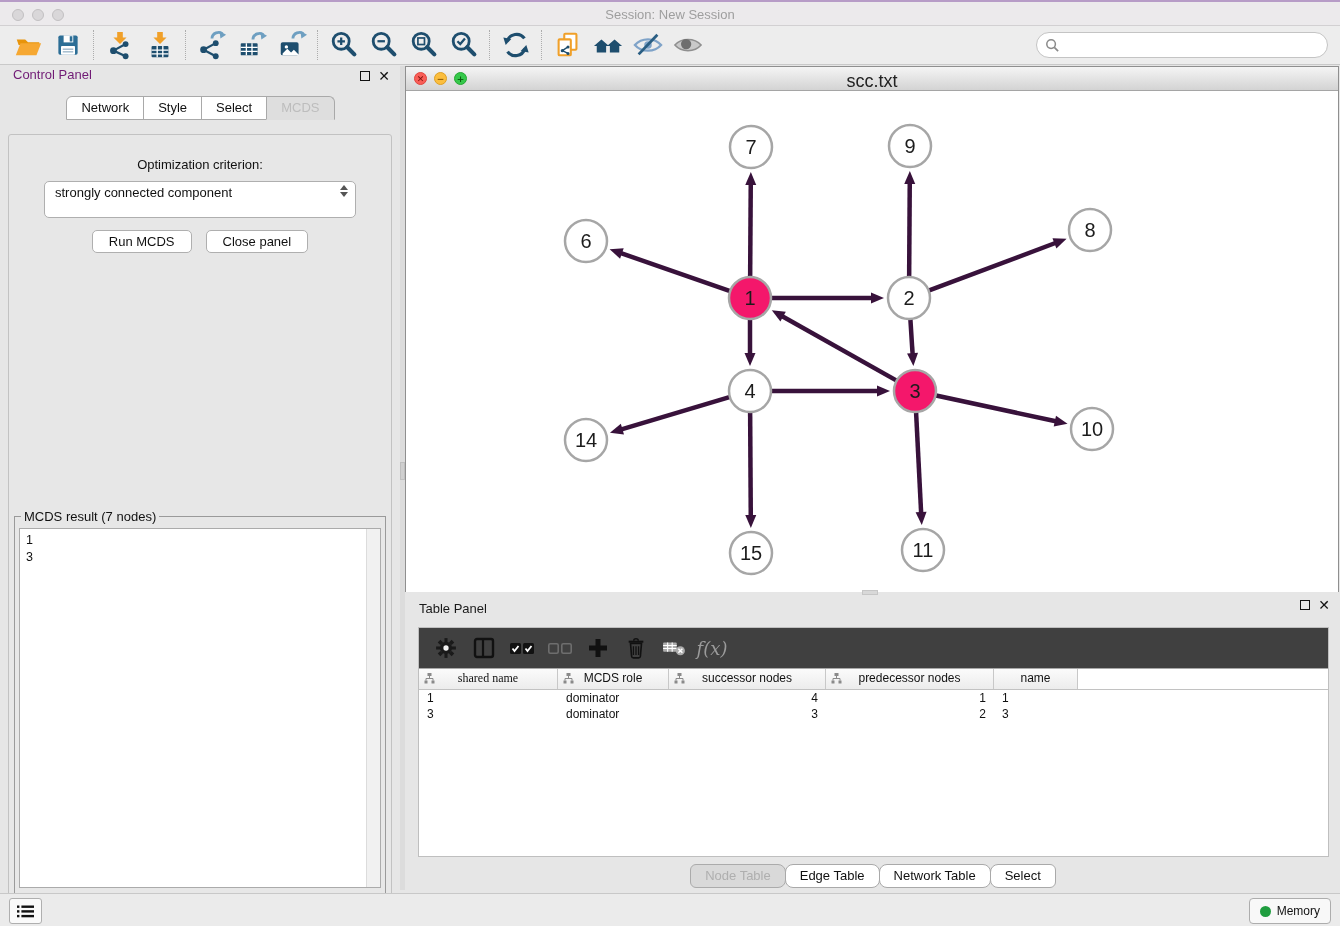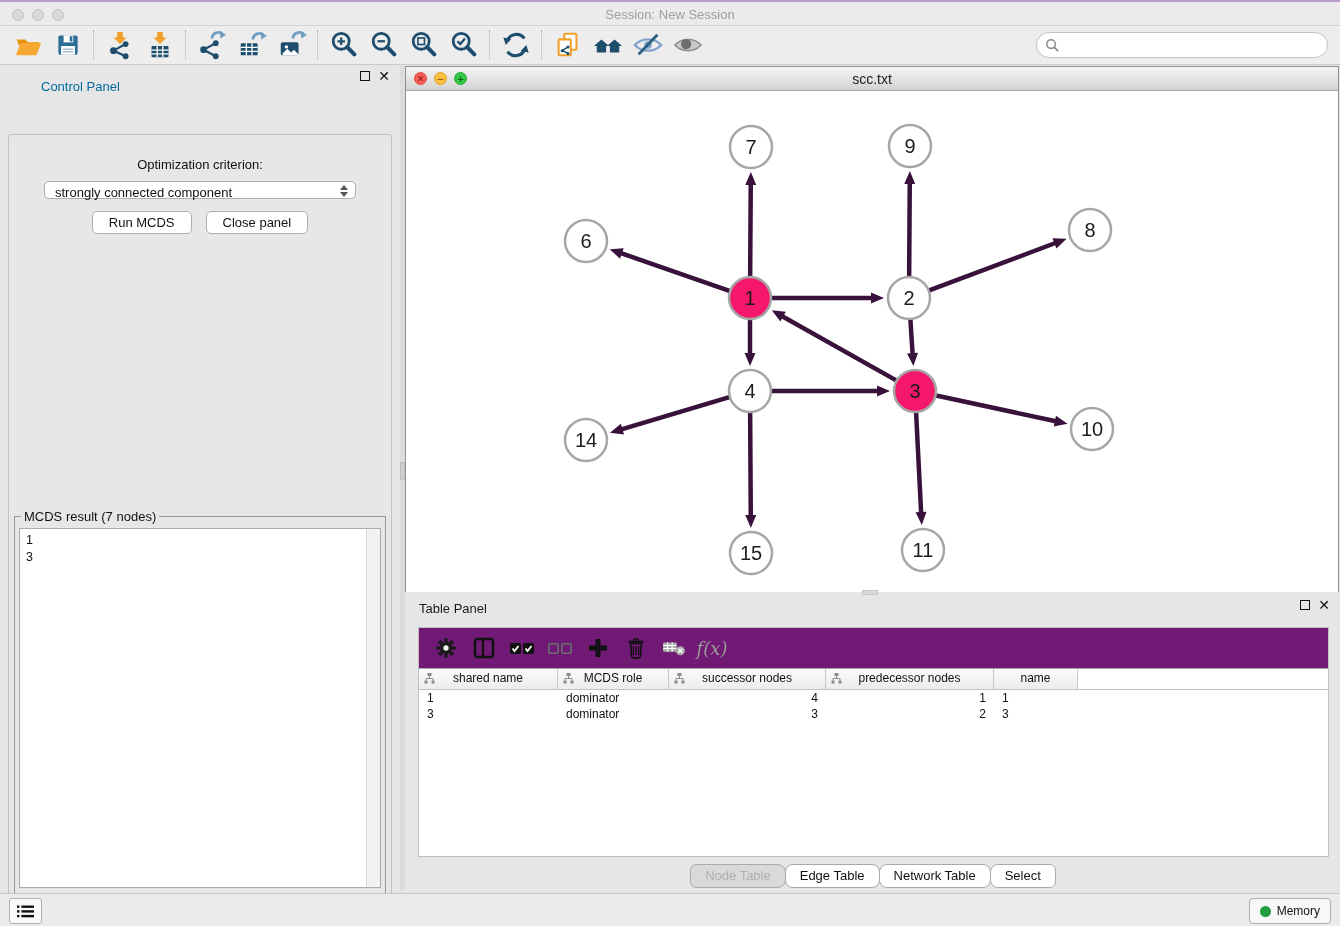"Control Panel" .cp-header .cp-title { color: #0369a1 -> #701a75; margin-left: 28px -> none; top: 13px -> 1px }
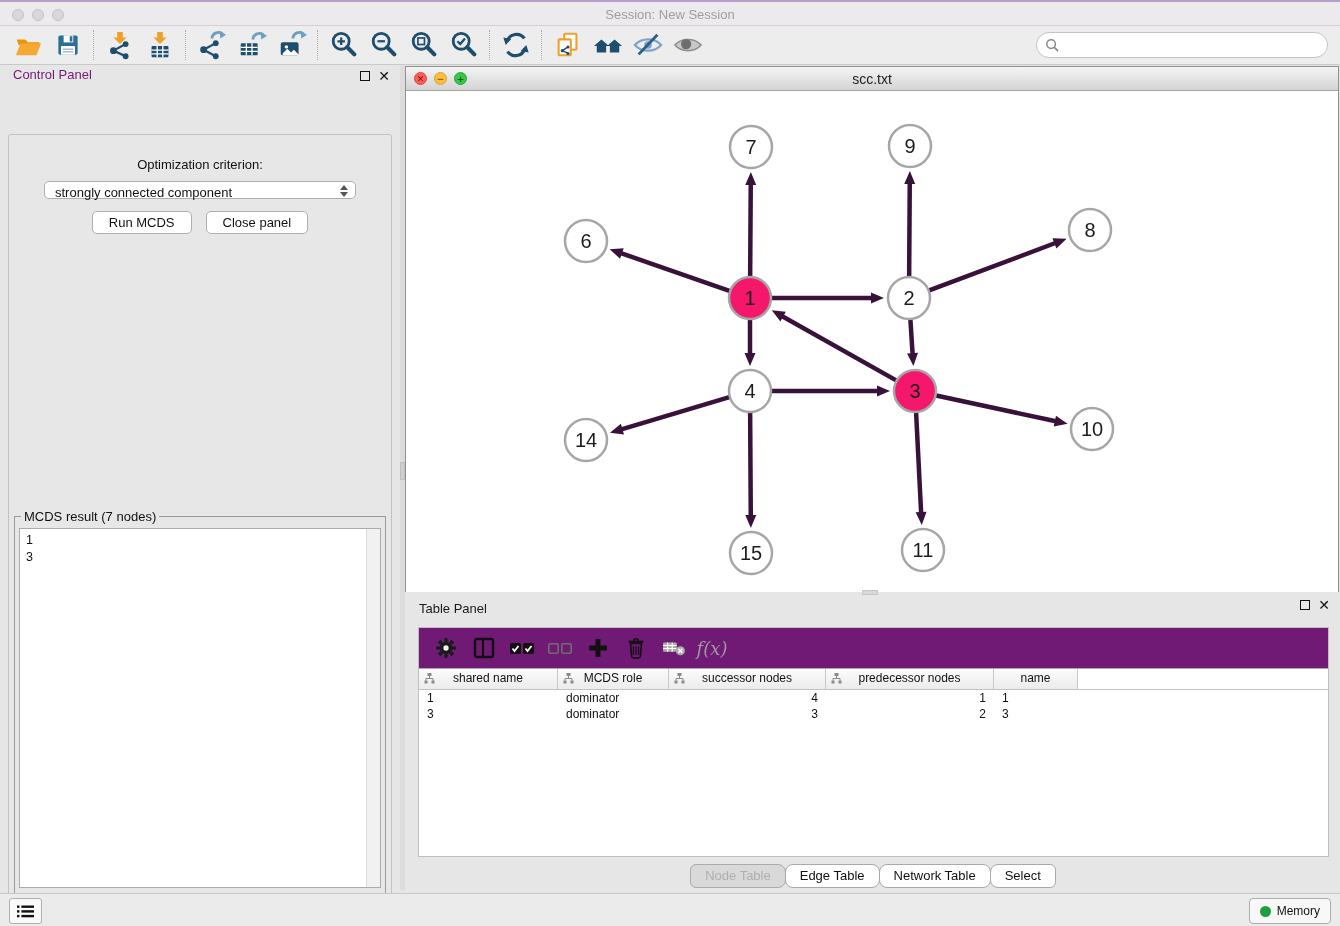"scc.txt" .net-titlebar .net-title { font-size: 14px -> 18px }
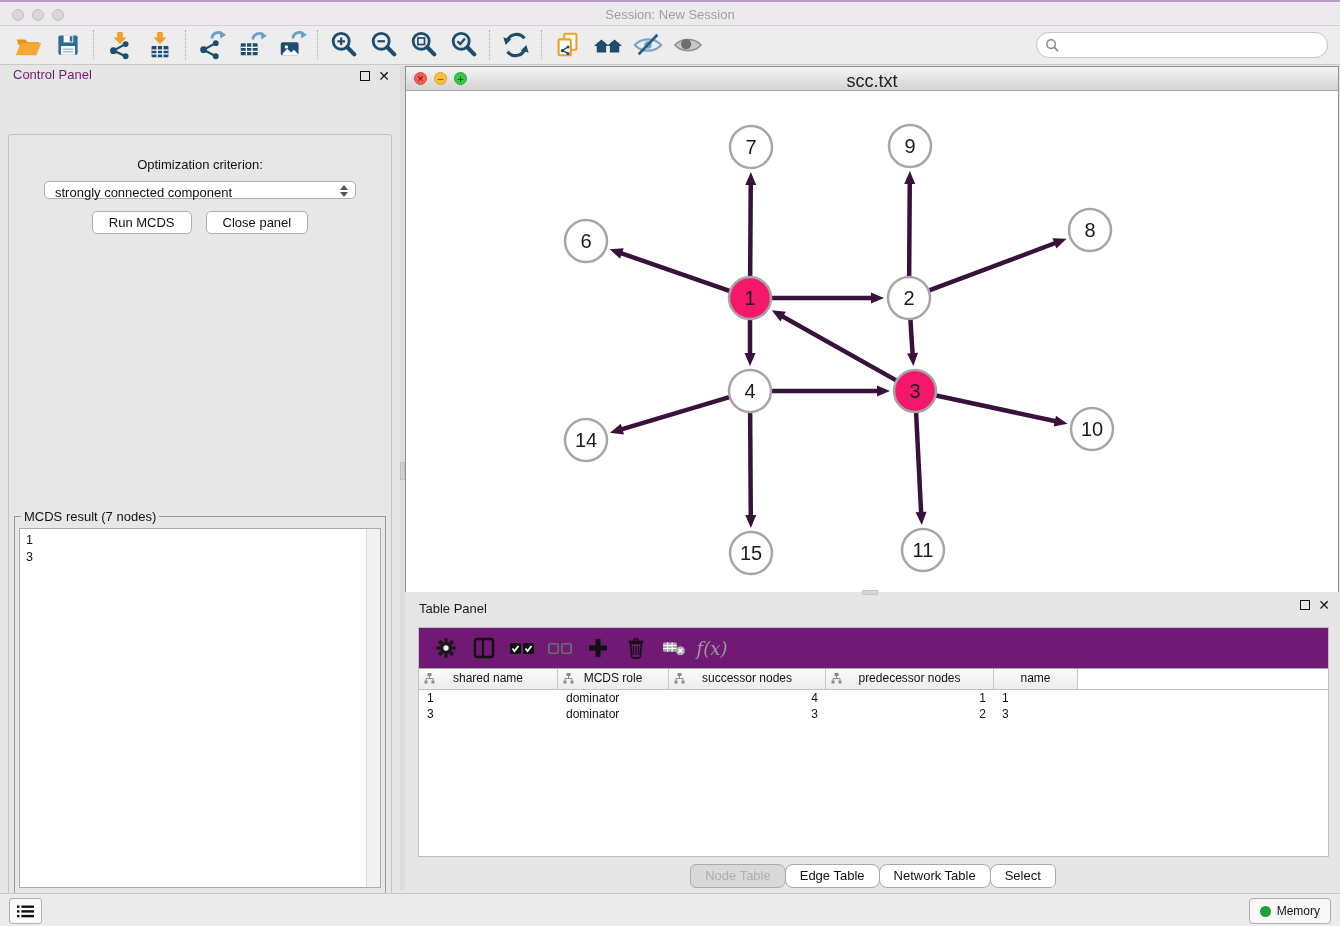"Network" div.cp-tabs { html: none -> <div> <div>Network</div> <div>Style</div> <div>Select</div> <div>MCDS</div> </div> }
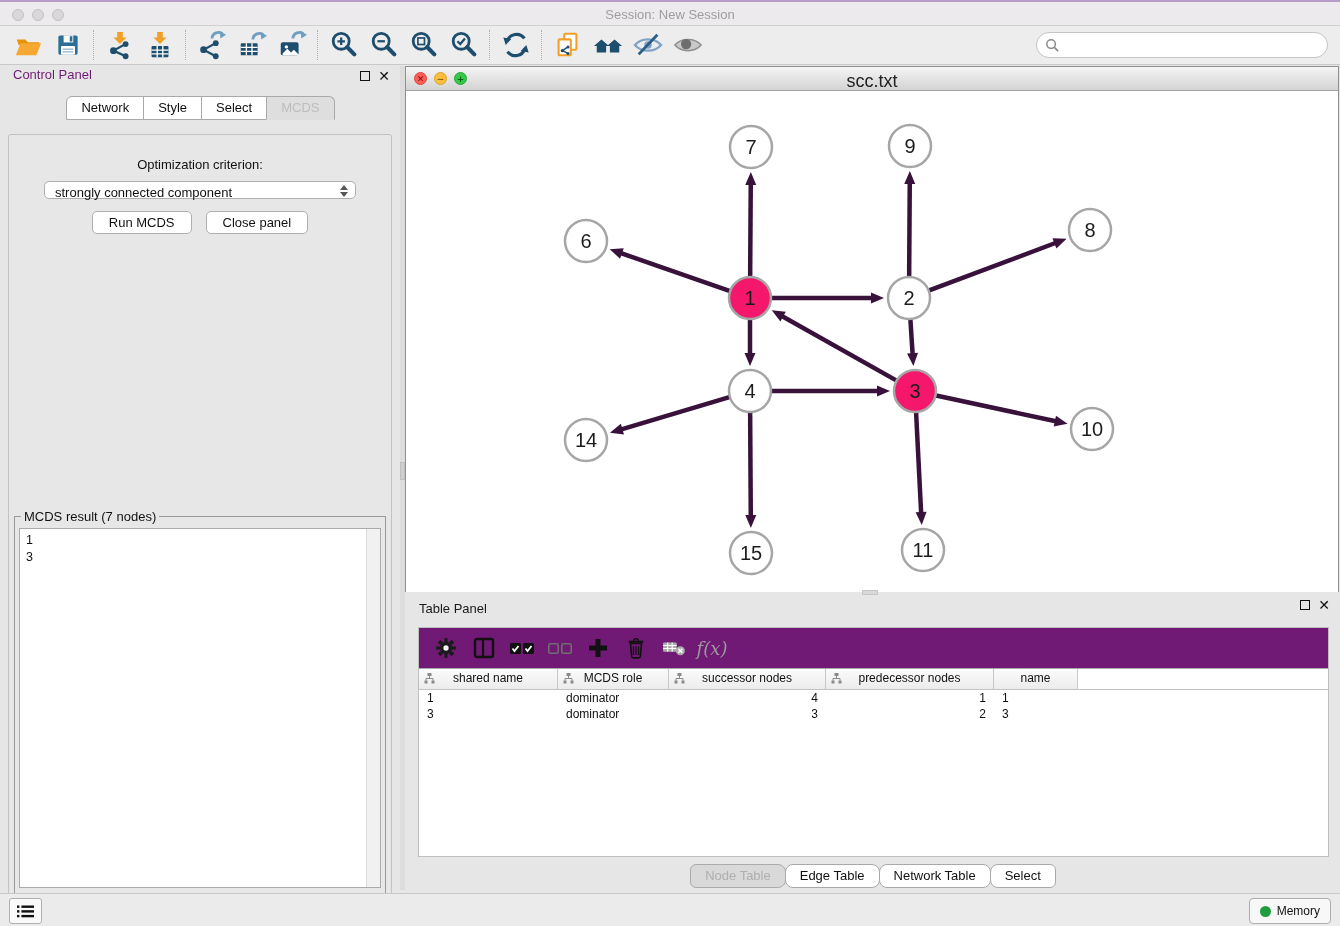"strongly connected component" .dropdown { height: 18px -> 37px }
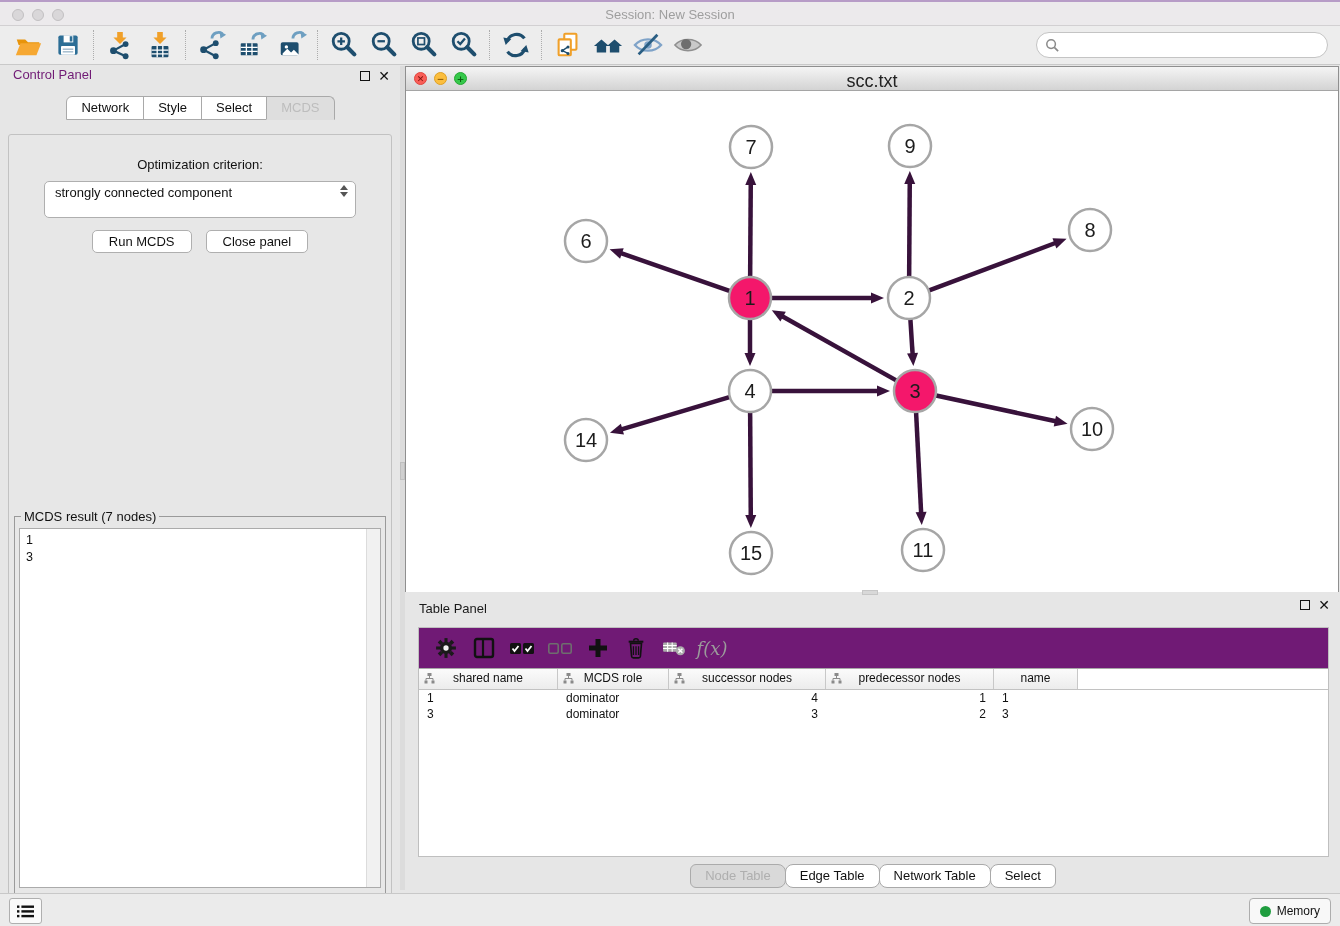"f(x)" .tp-toolbar { background: #701a75 -> #404040 }
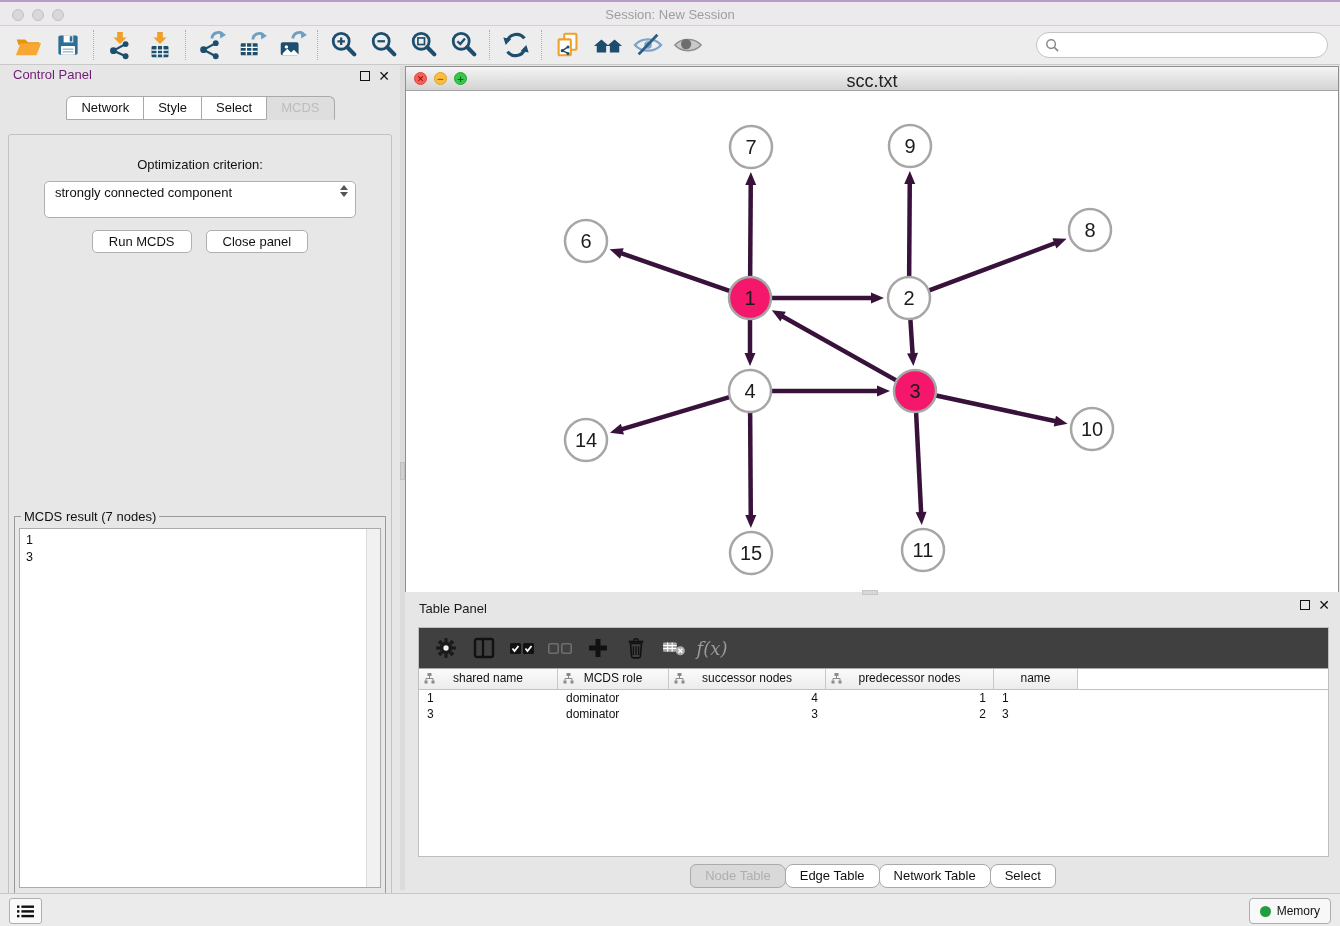"shared name" div.th { font-family: none -> Liberation Serif, serif }
